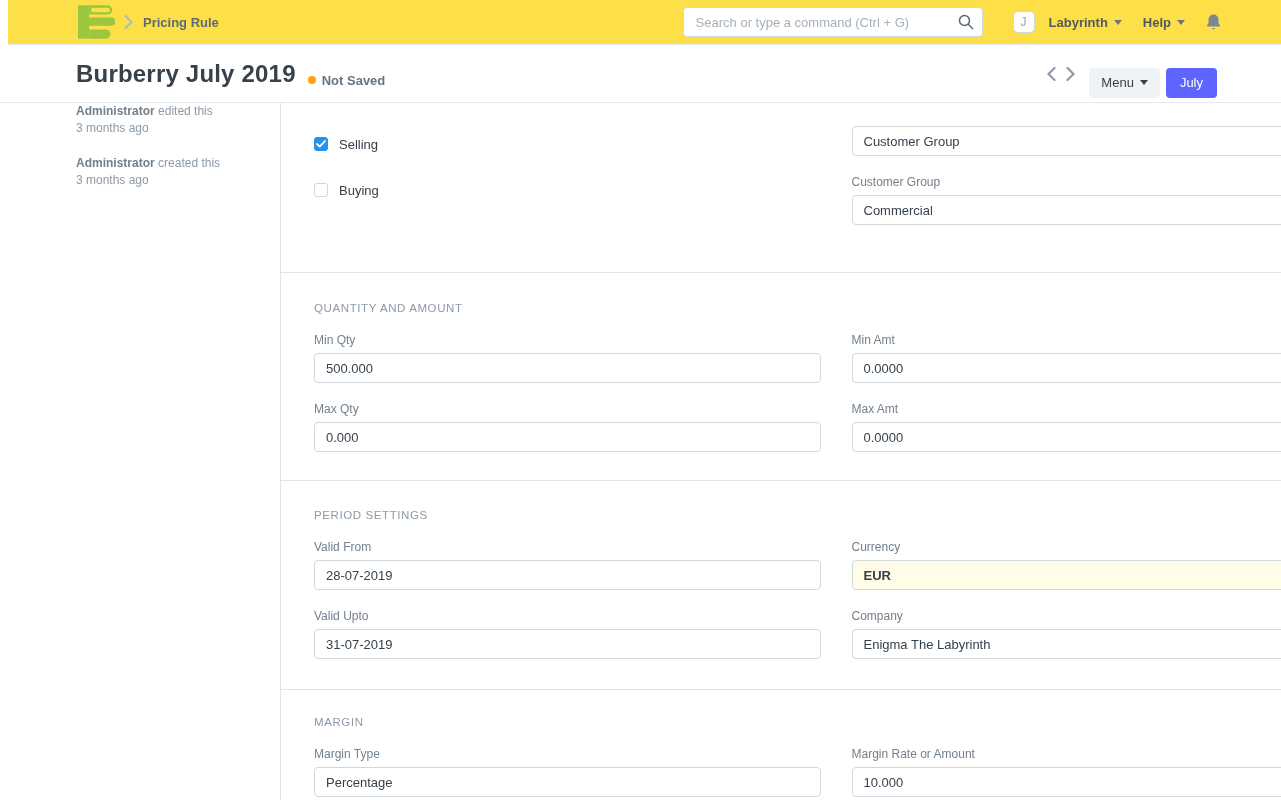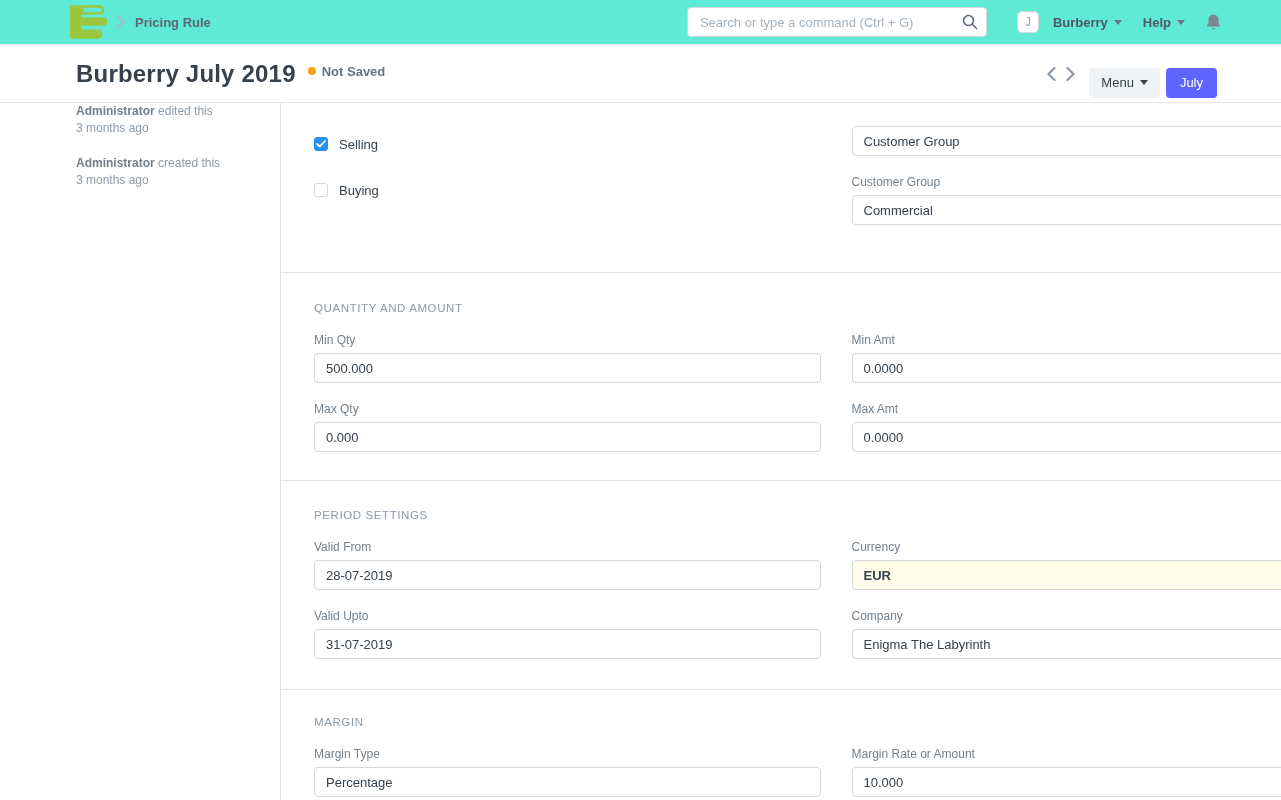"Pricing Rule" .navbar { background: #5eead4 -> #fde047; margin-left: none -> 8px }
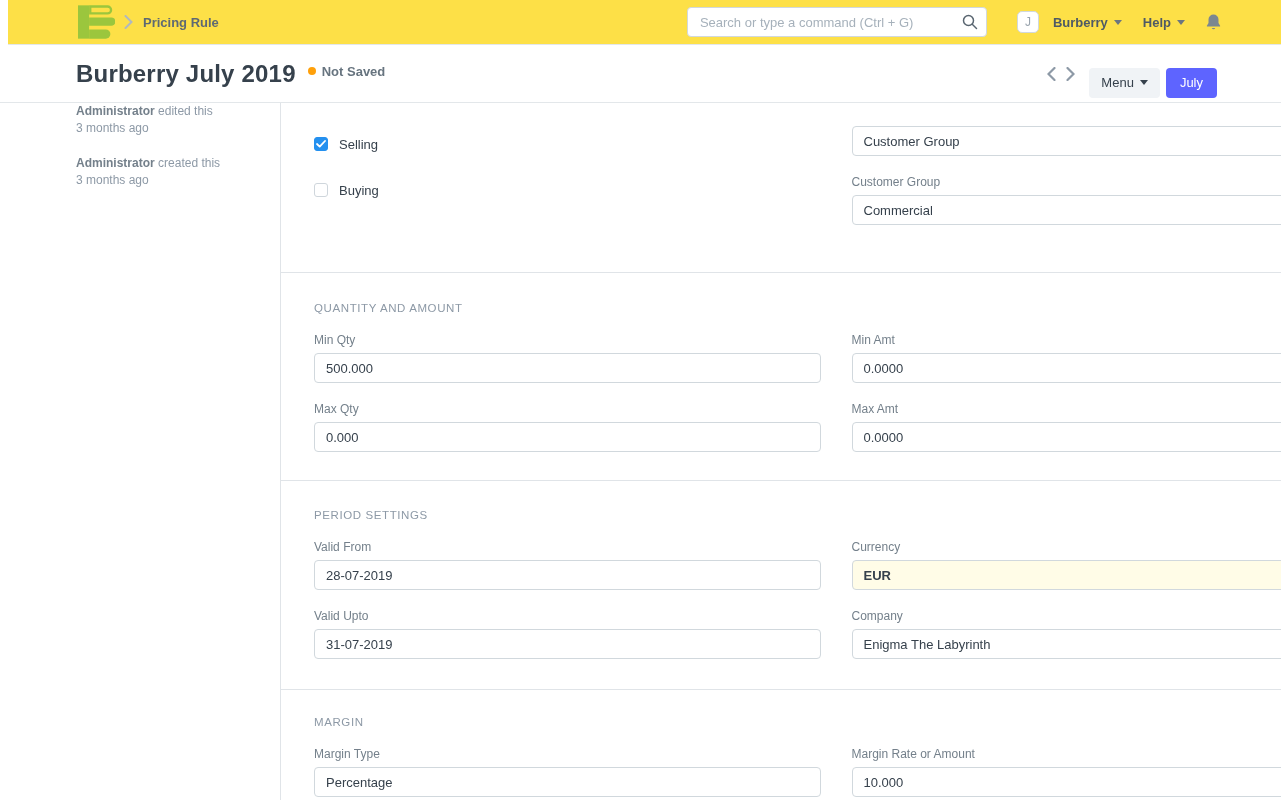"Burberry" span { text: Burberry -> Labyrinth }
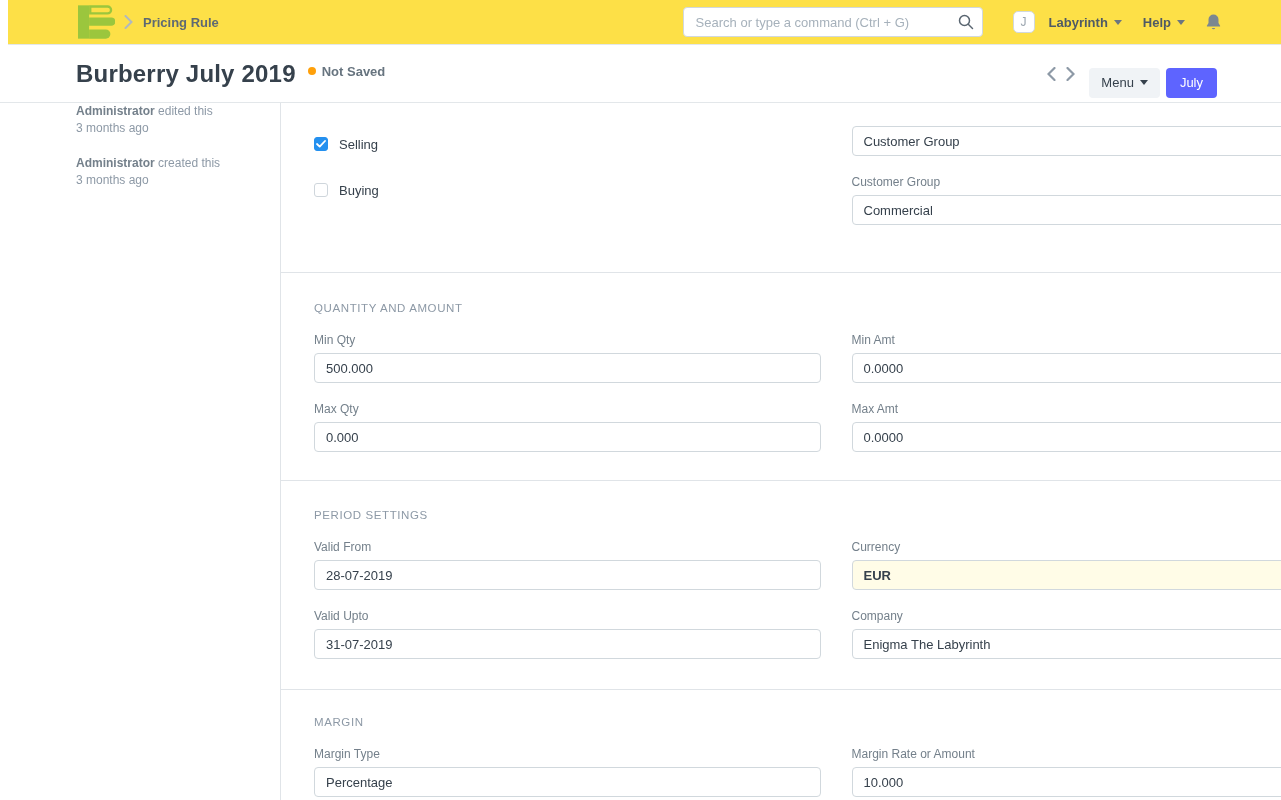"Burberry July 2019" .title-area { align-items: flex-start -> flex-end }
